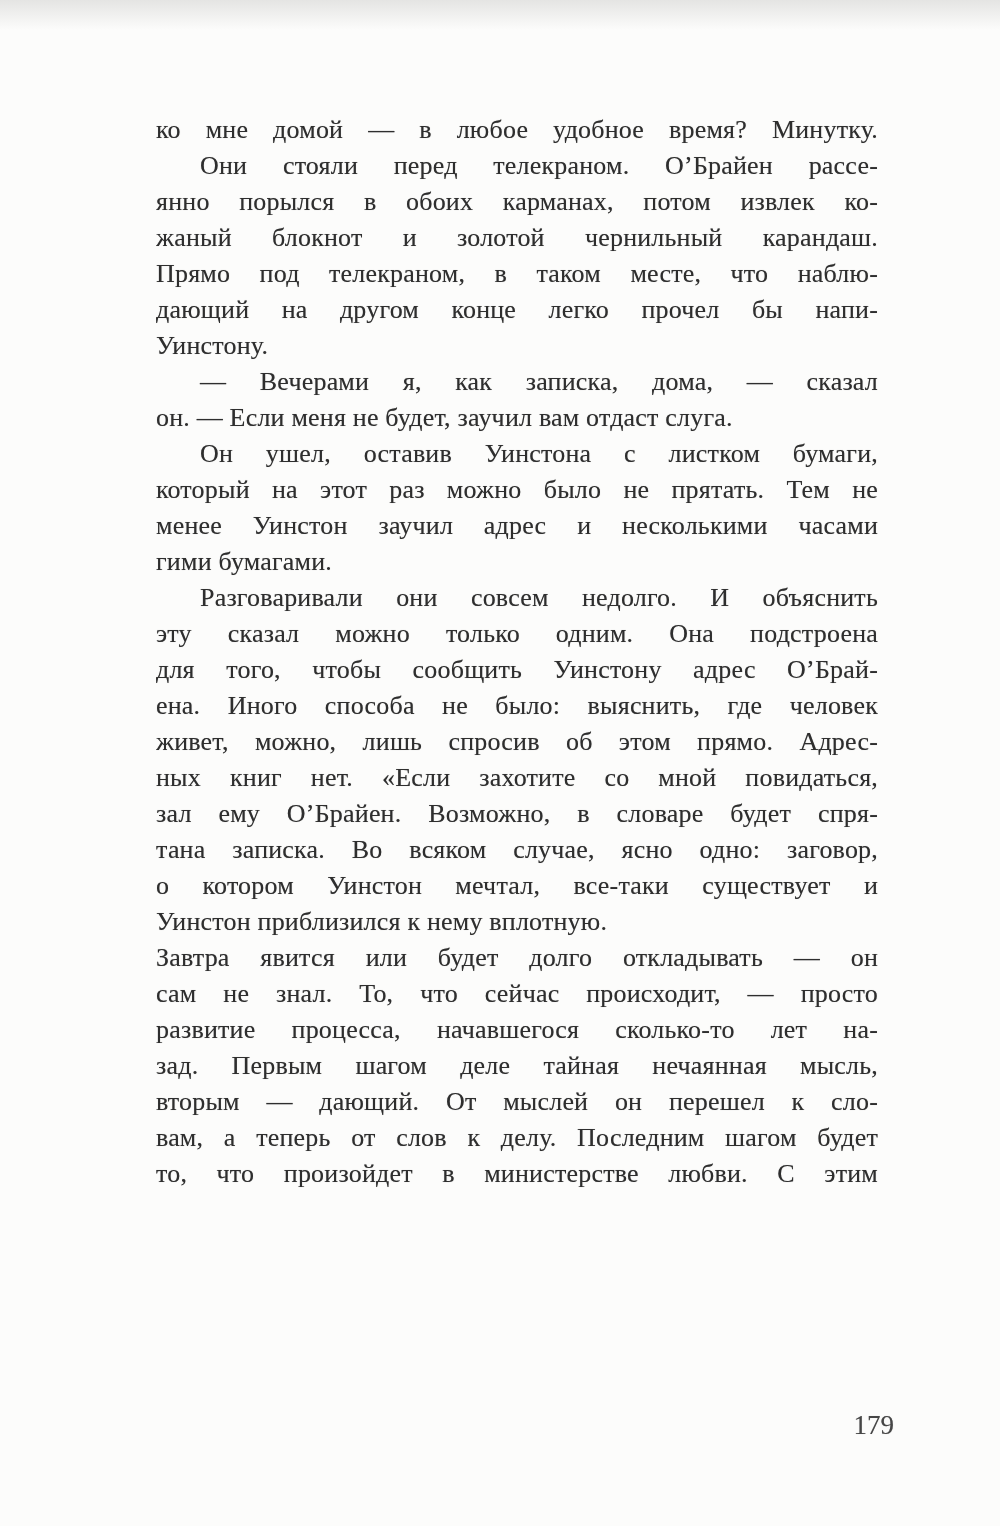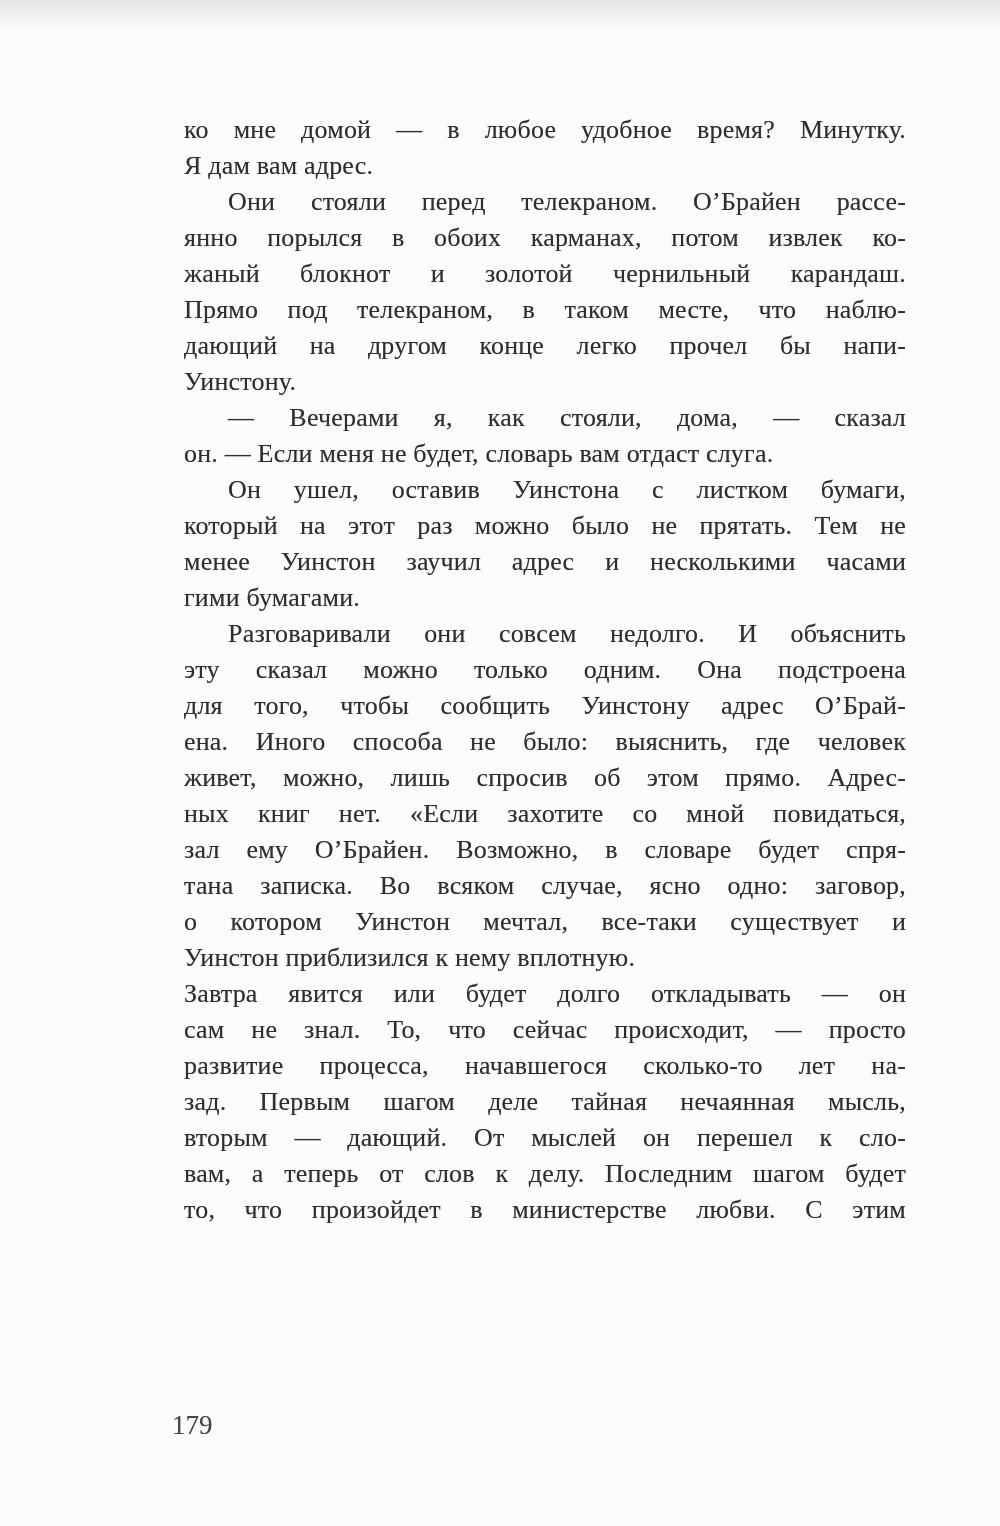"ко мне домой — в" .text-block { left: 184px -> 156px }
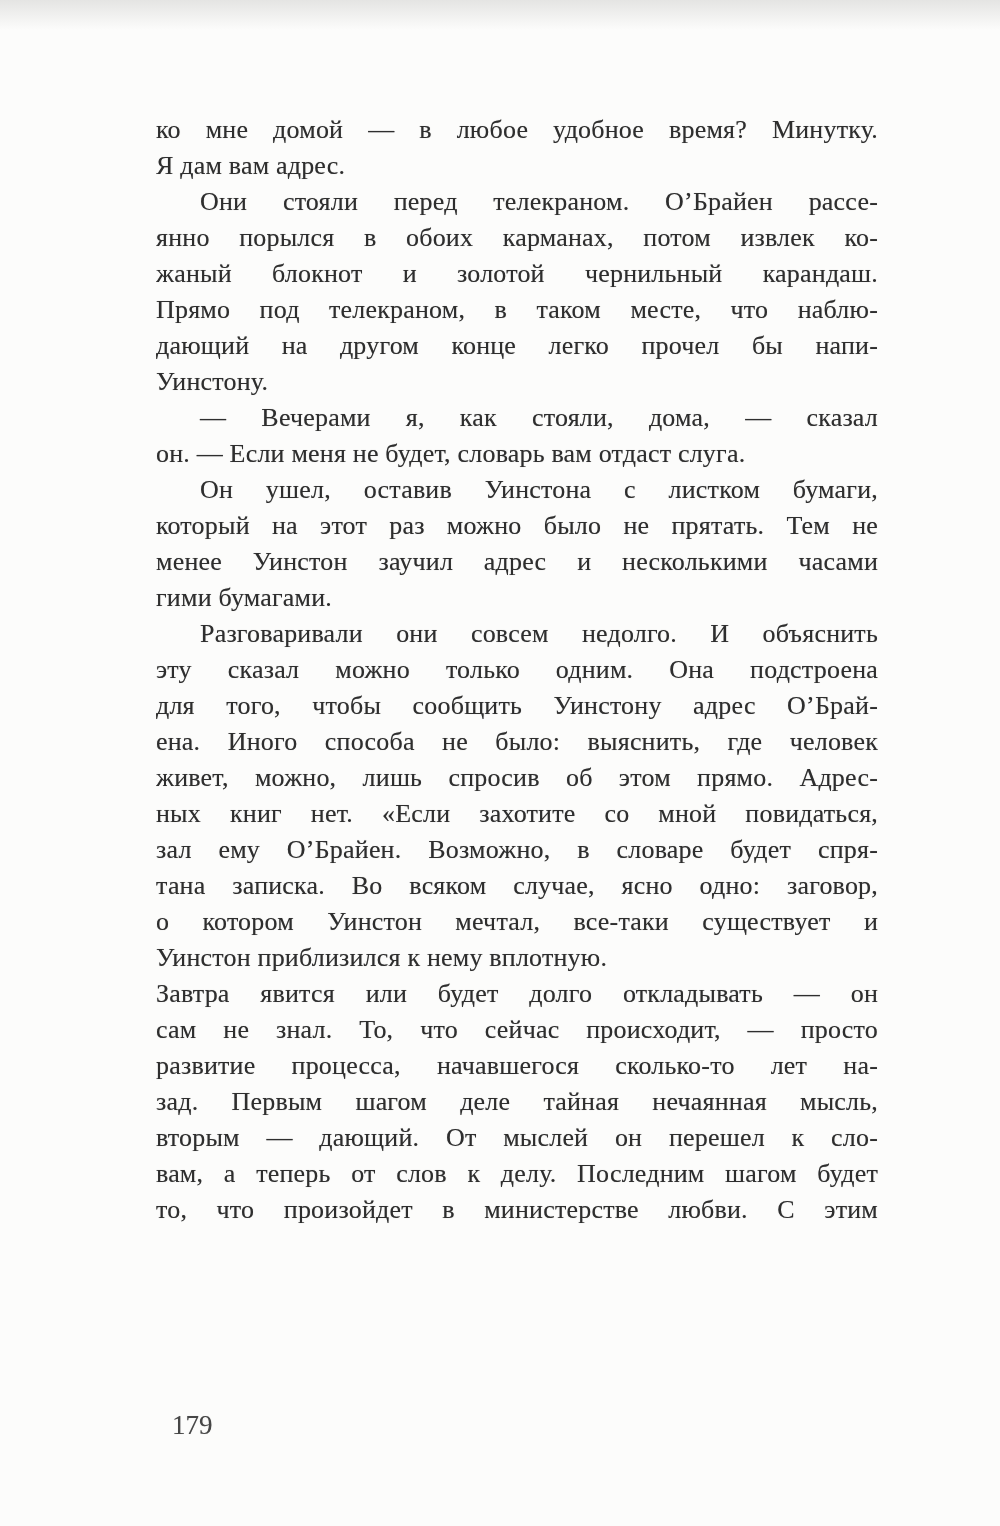"Я дам вам адрес." div.line { html: <div>Я дам вам адрес.</div> -> none }
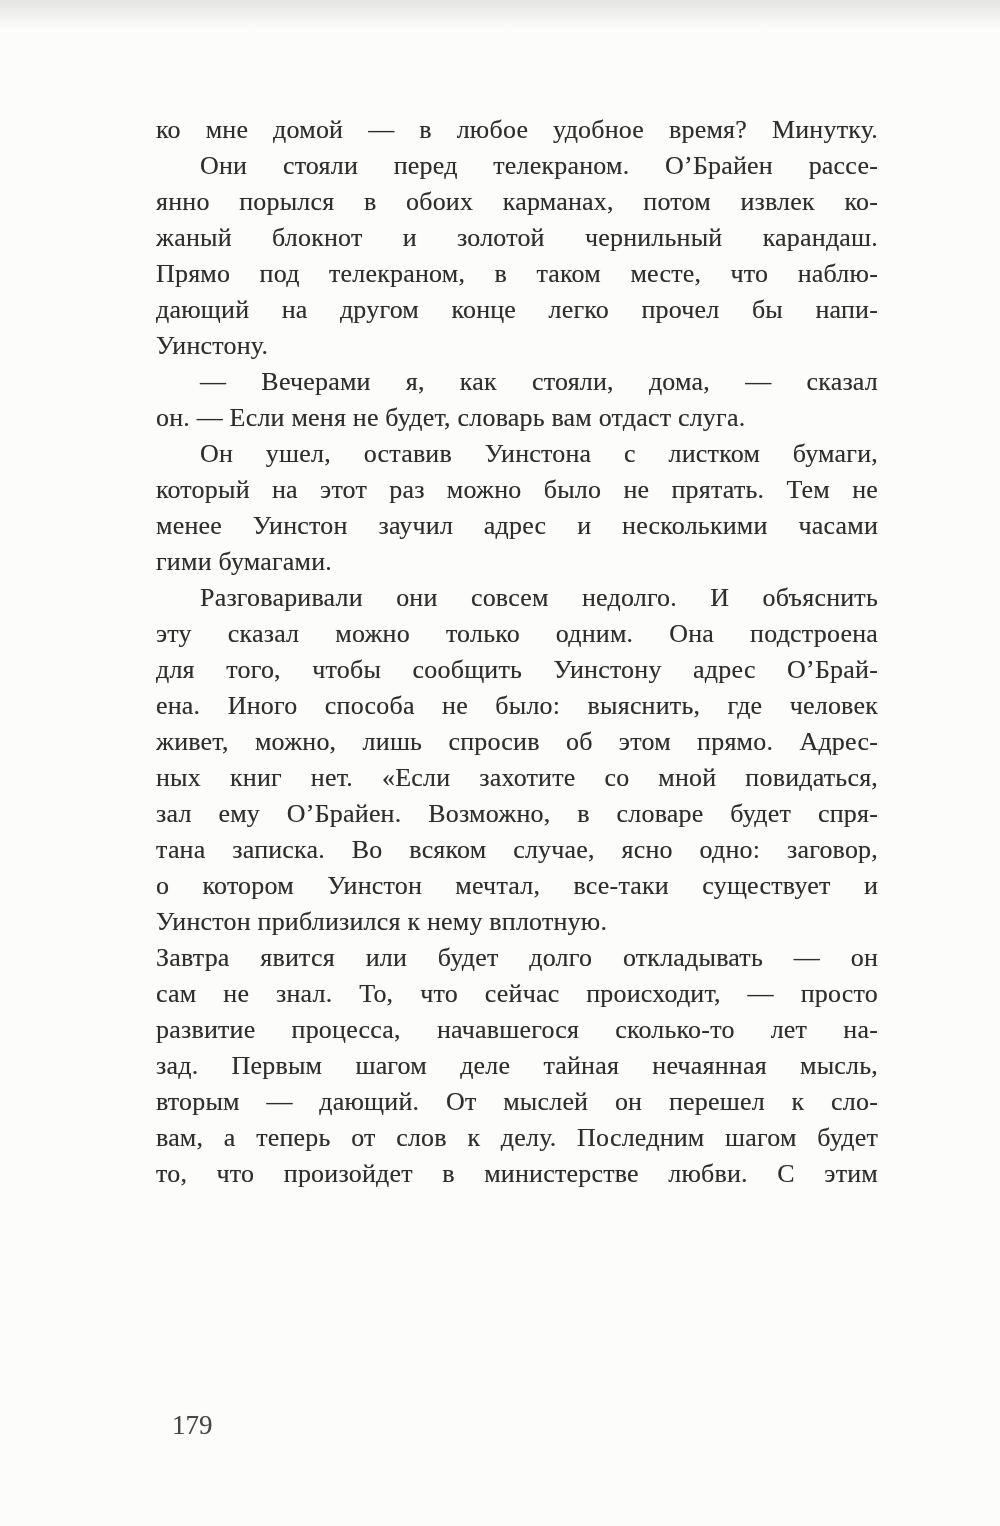"— Вечерами я, как стояли," div.line { text: стояли -> записка }
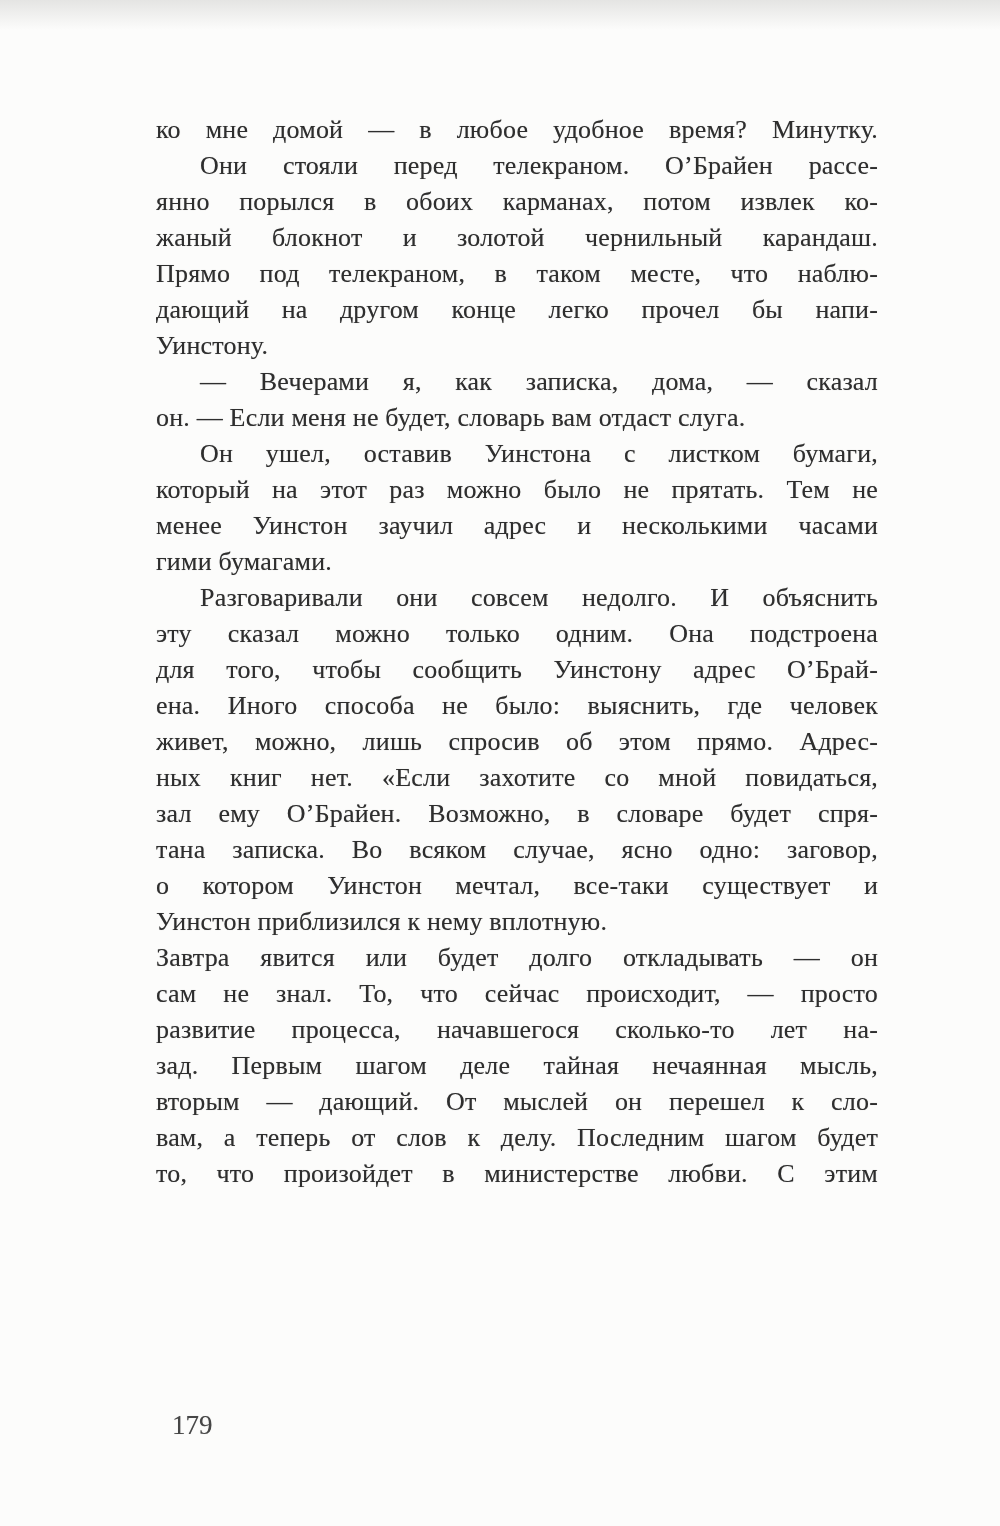"он. — Если меня не" div.line { text: словарь -> заучил }
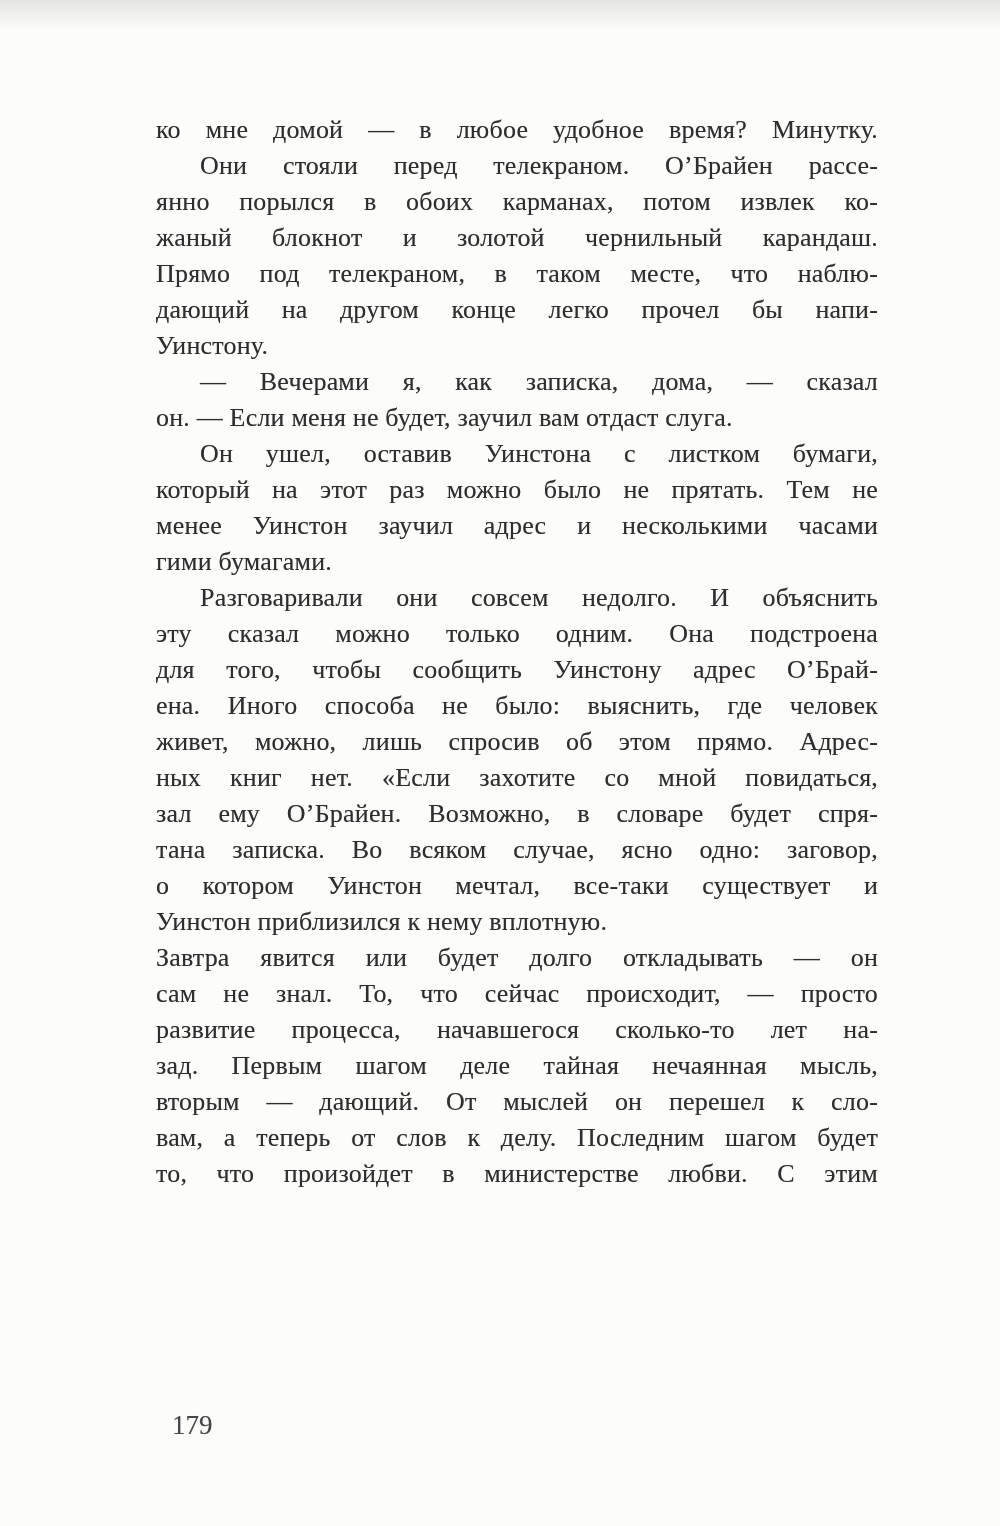"179" .folio { text-align: left -> right }
